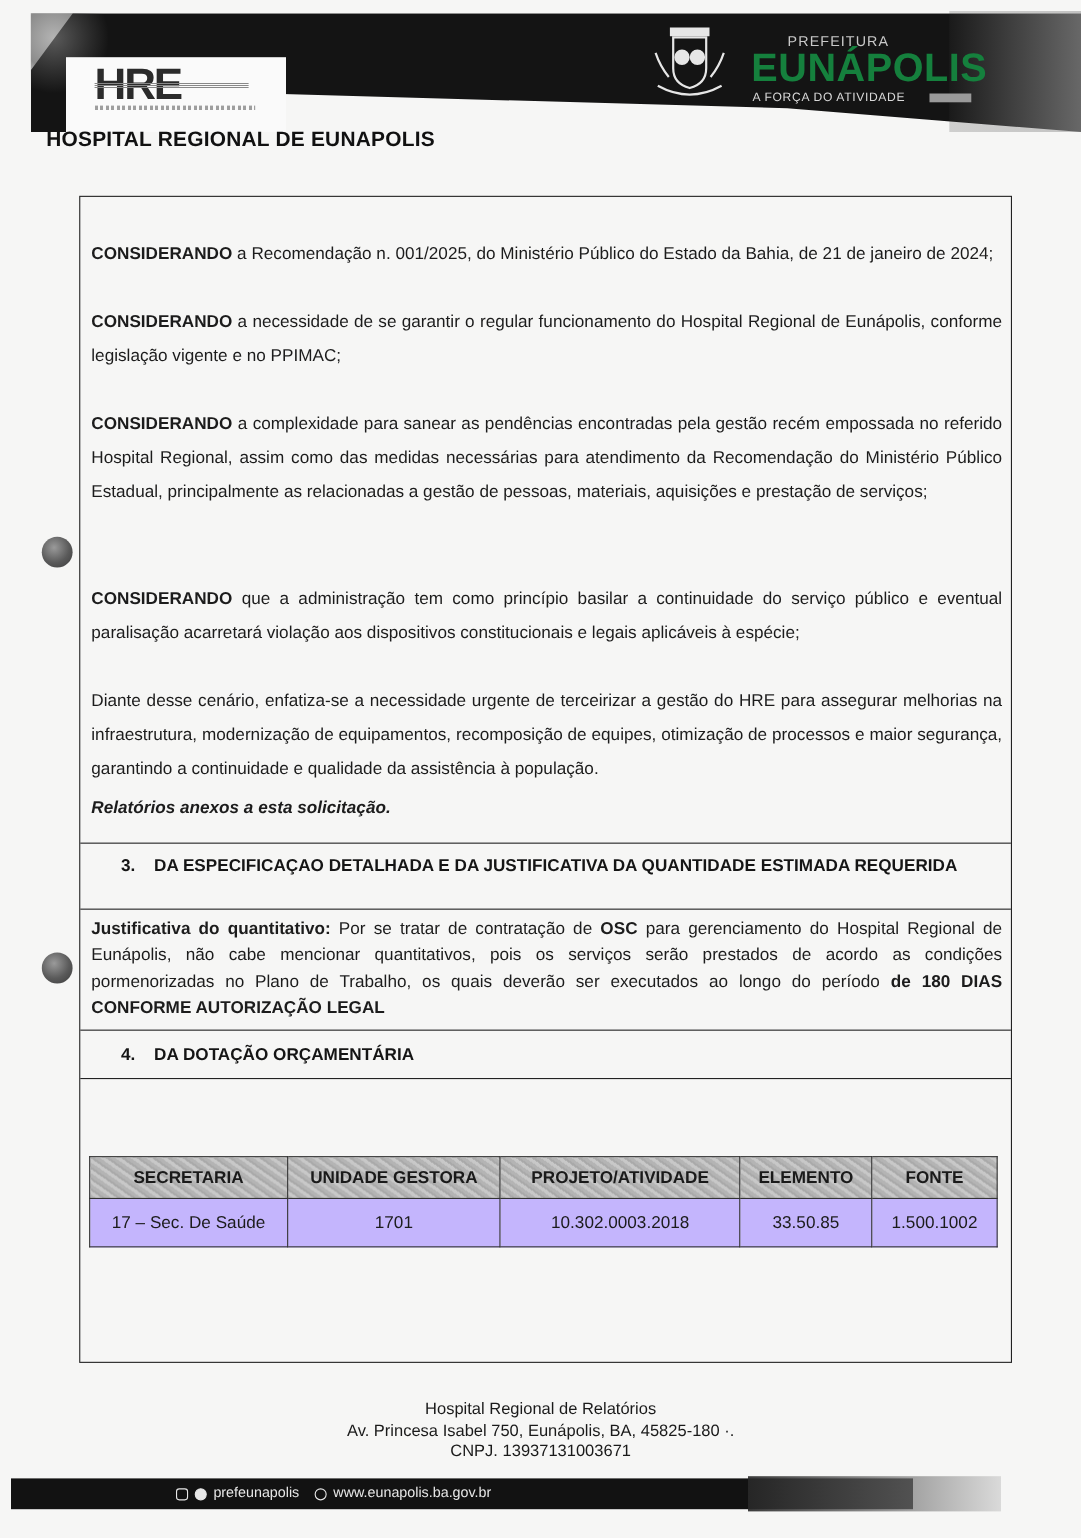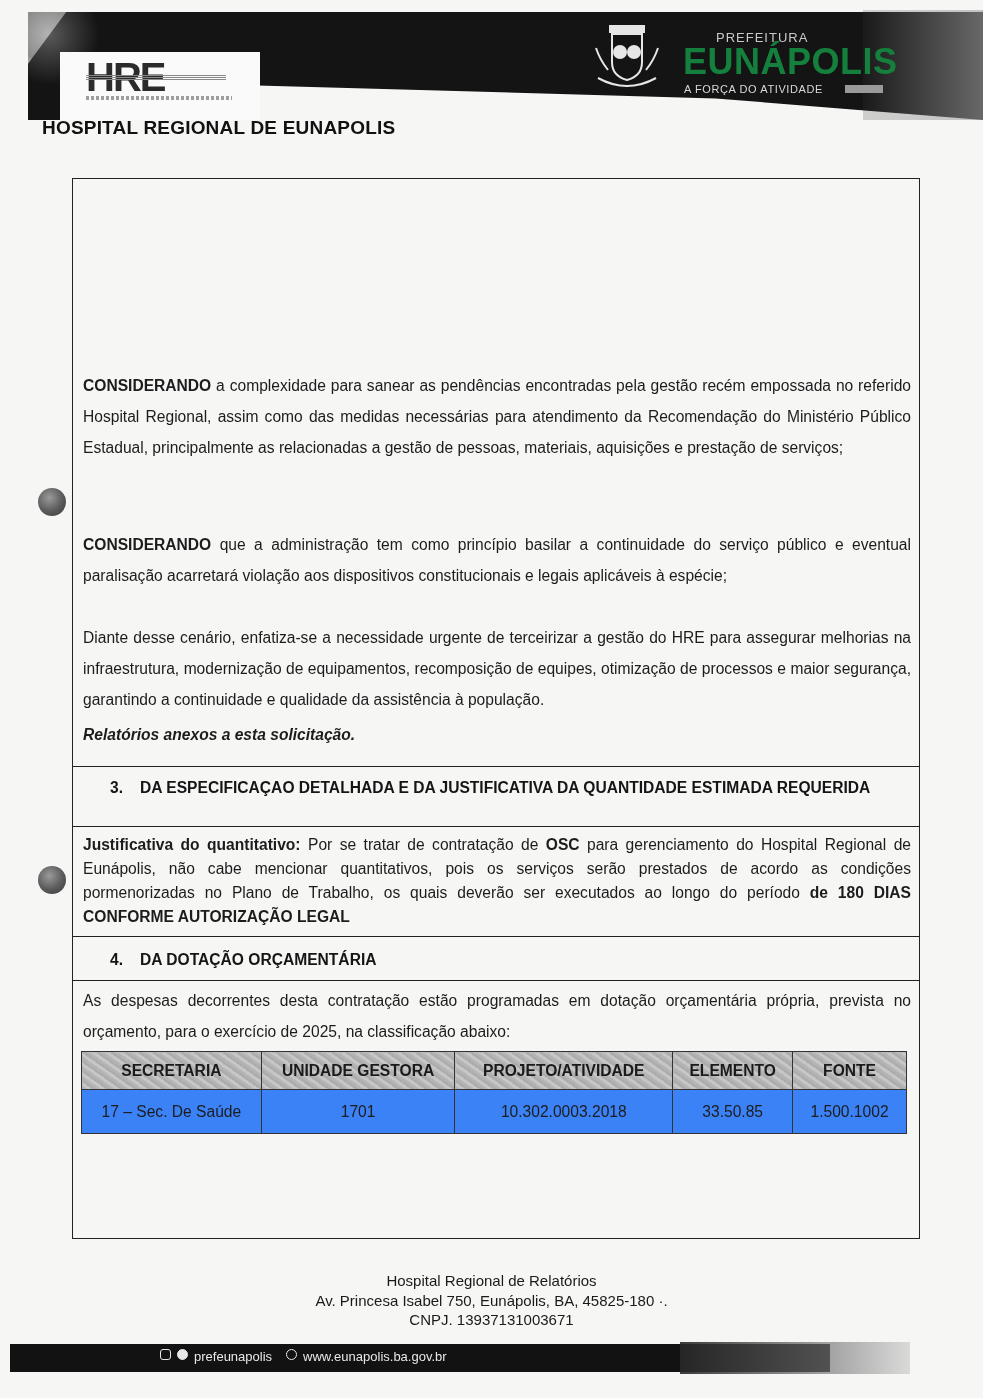"CONSIDERANDO a Recomendação n. 001/2025," p.p { html: none -> <p> <b>CONSIDERANDO</b><span> a Recomendação n. 001/2025, do Ministério Público do Estado da Bahia, de 21 de janeiro de 2024;</span> </p> }
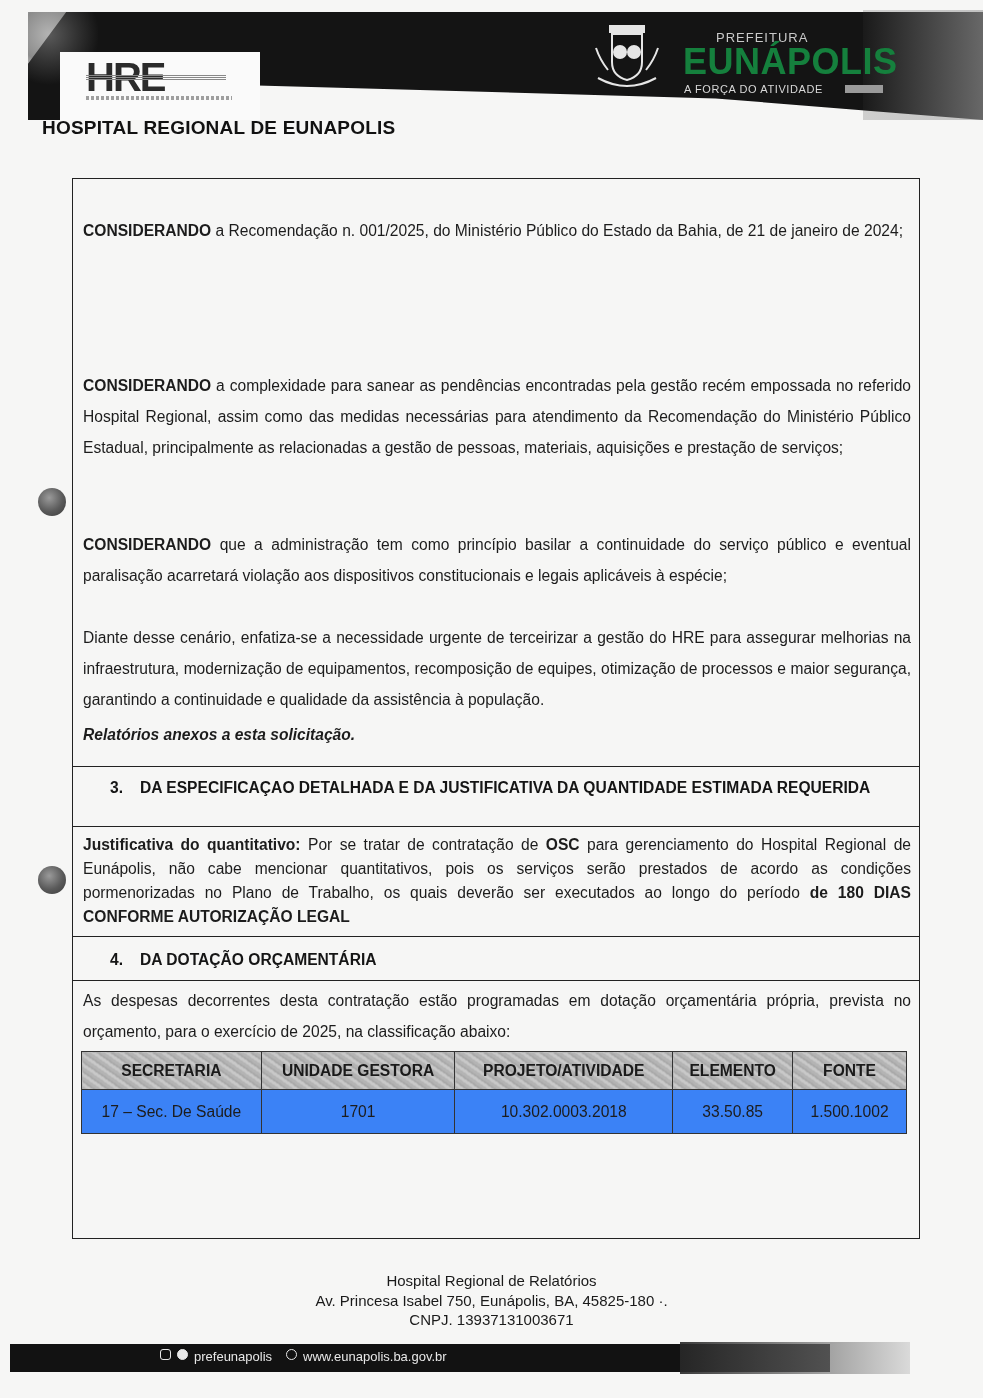"CONSIDERANDO a necessidade de se" p.p { html: none -> <p> <b>CONSIDERANDO</b><span> a necessidade de se garantir o regular funcionamento do Hospital Regional de Eunápolis, conforme legislação vigente e no PPIMAC;</span> </p> }
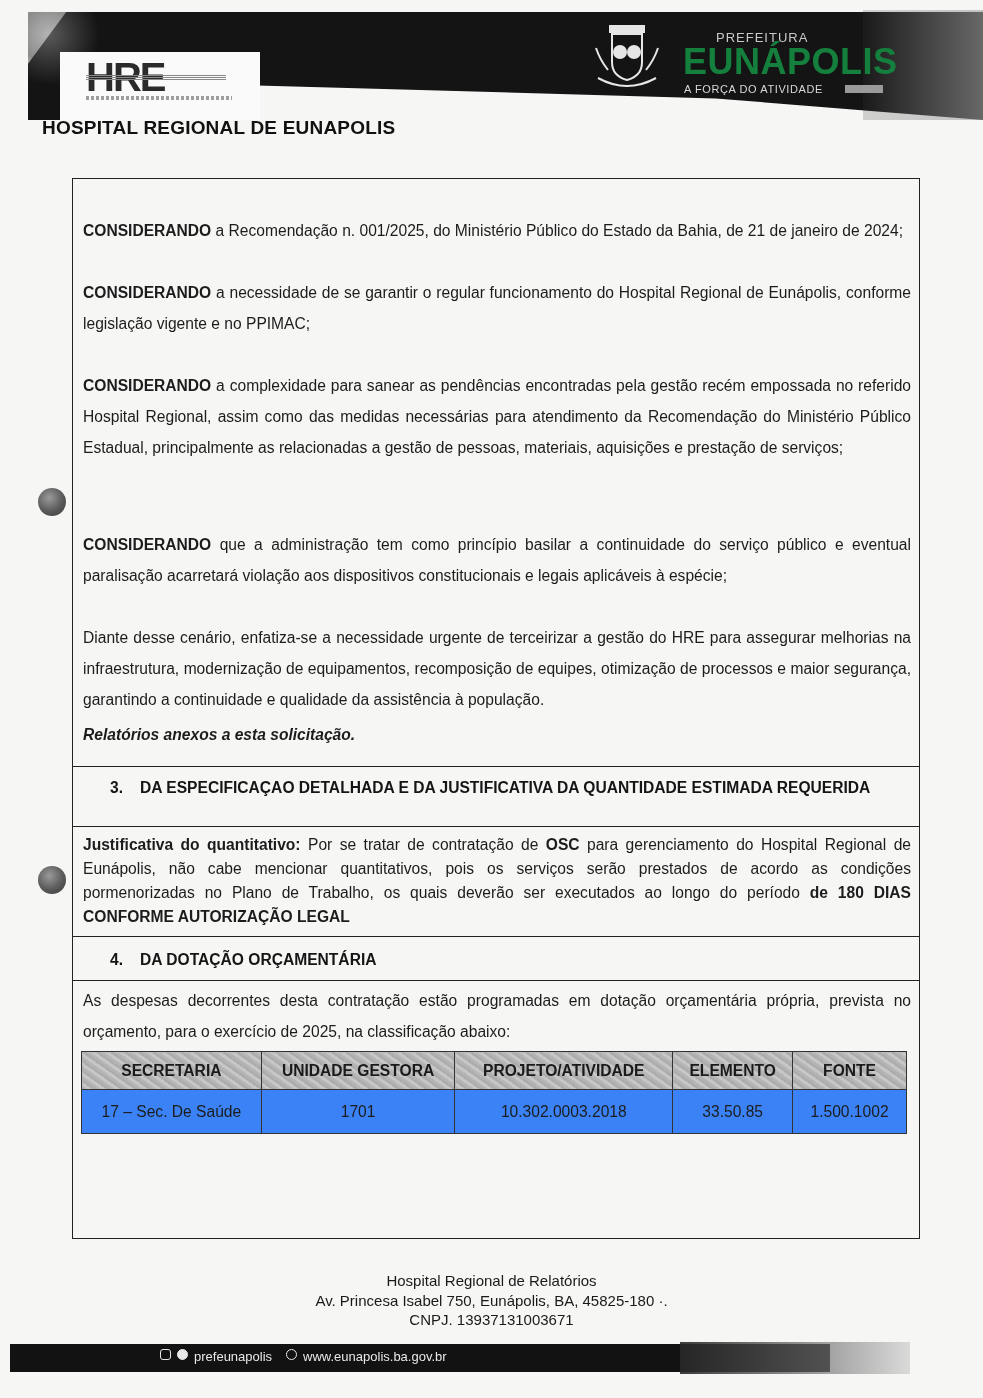"As despesas decorrentes desta" p.p { html: <p>As despesas decorrentes desta contratação estão programadas em dotação orçamentária própria, prevista no orçamento, para o exercício de 2025, na classificação abaixo:</p> -> none }
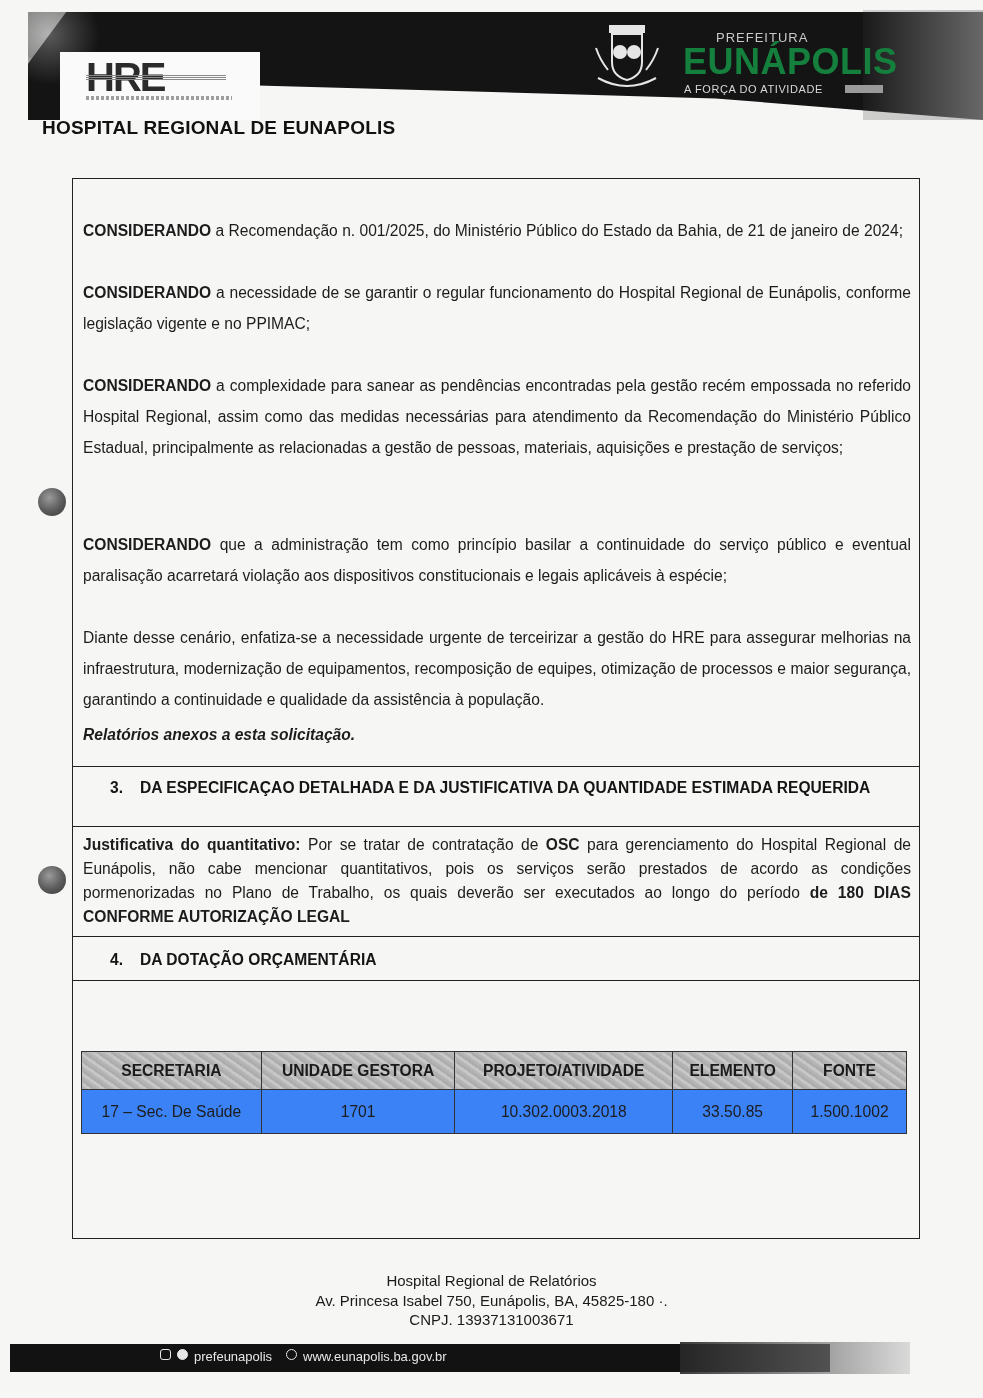"17 – Sec. De Saúde" .budget-table td { background: #3b82f6 -> #c4b5fd }
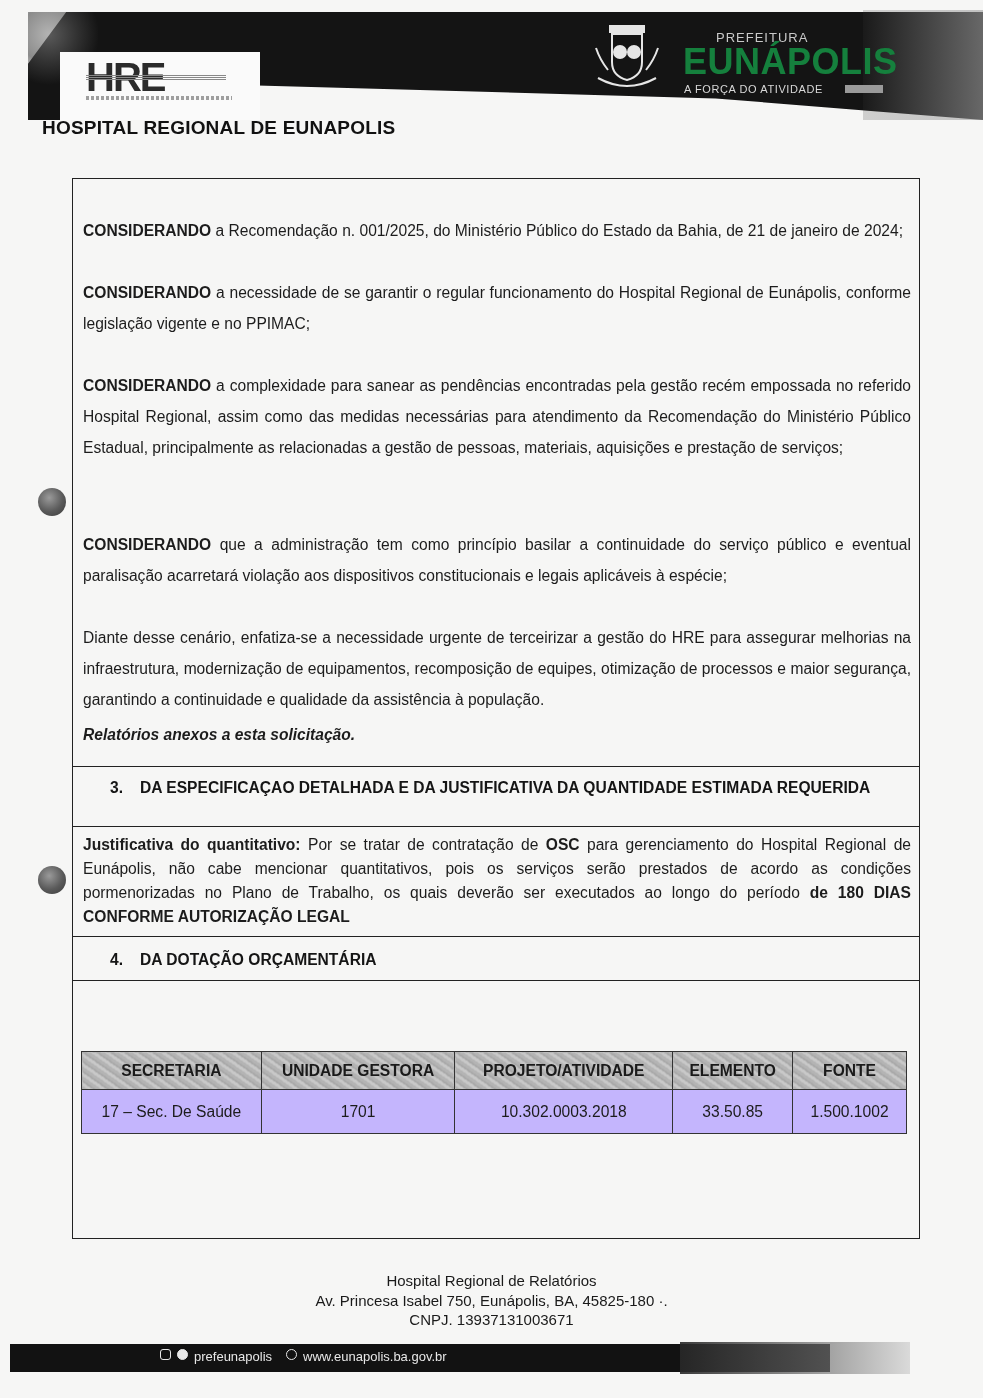"prefeunapolis" .footer-social { align-items: flex-start -> flex-end }
